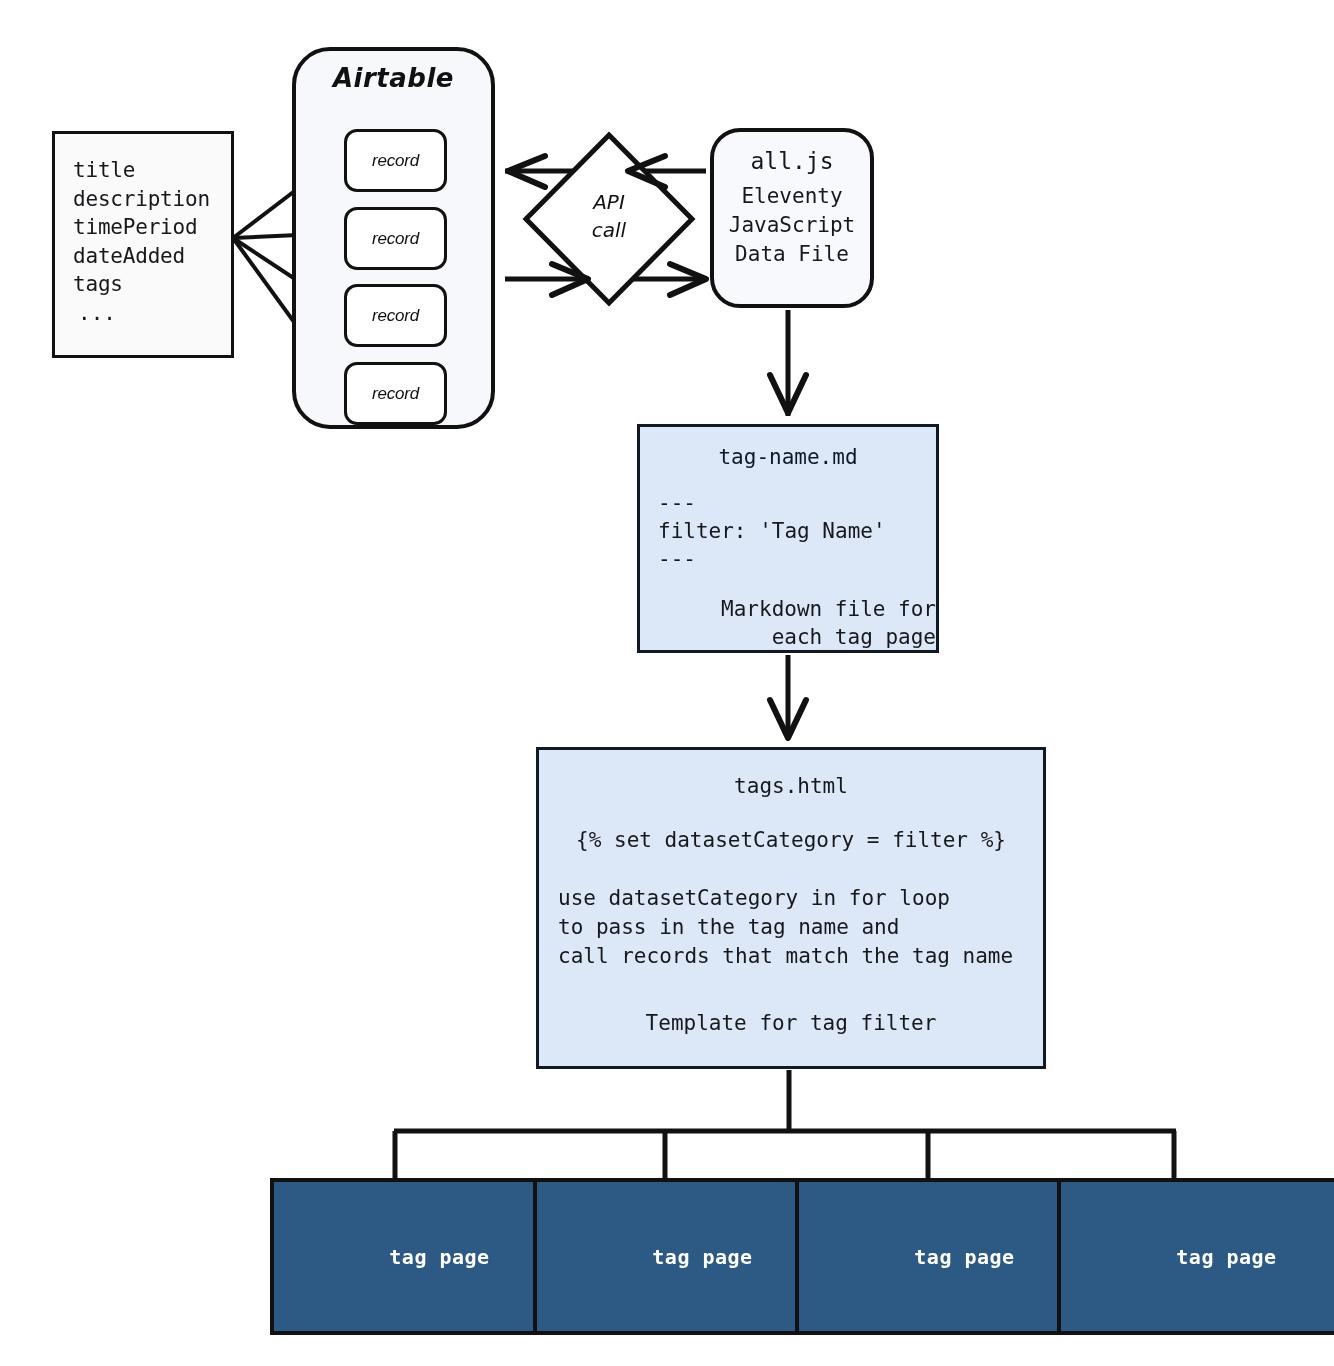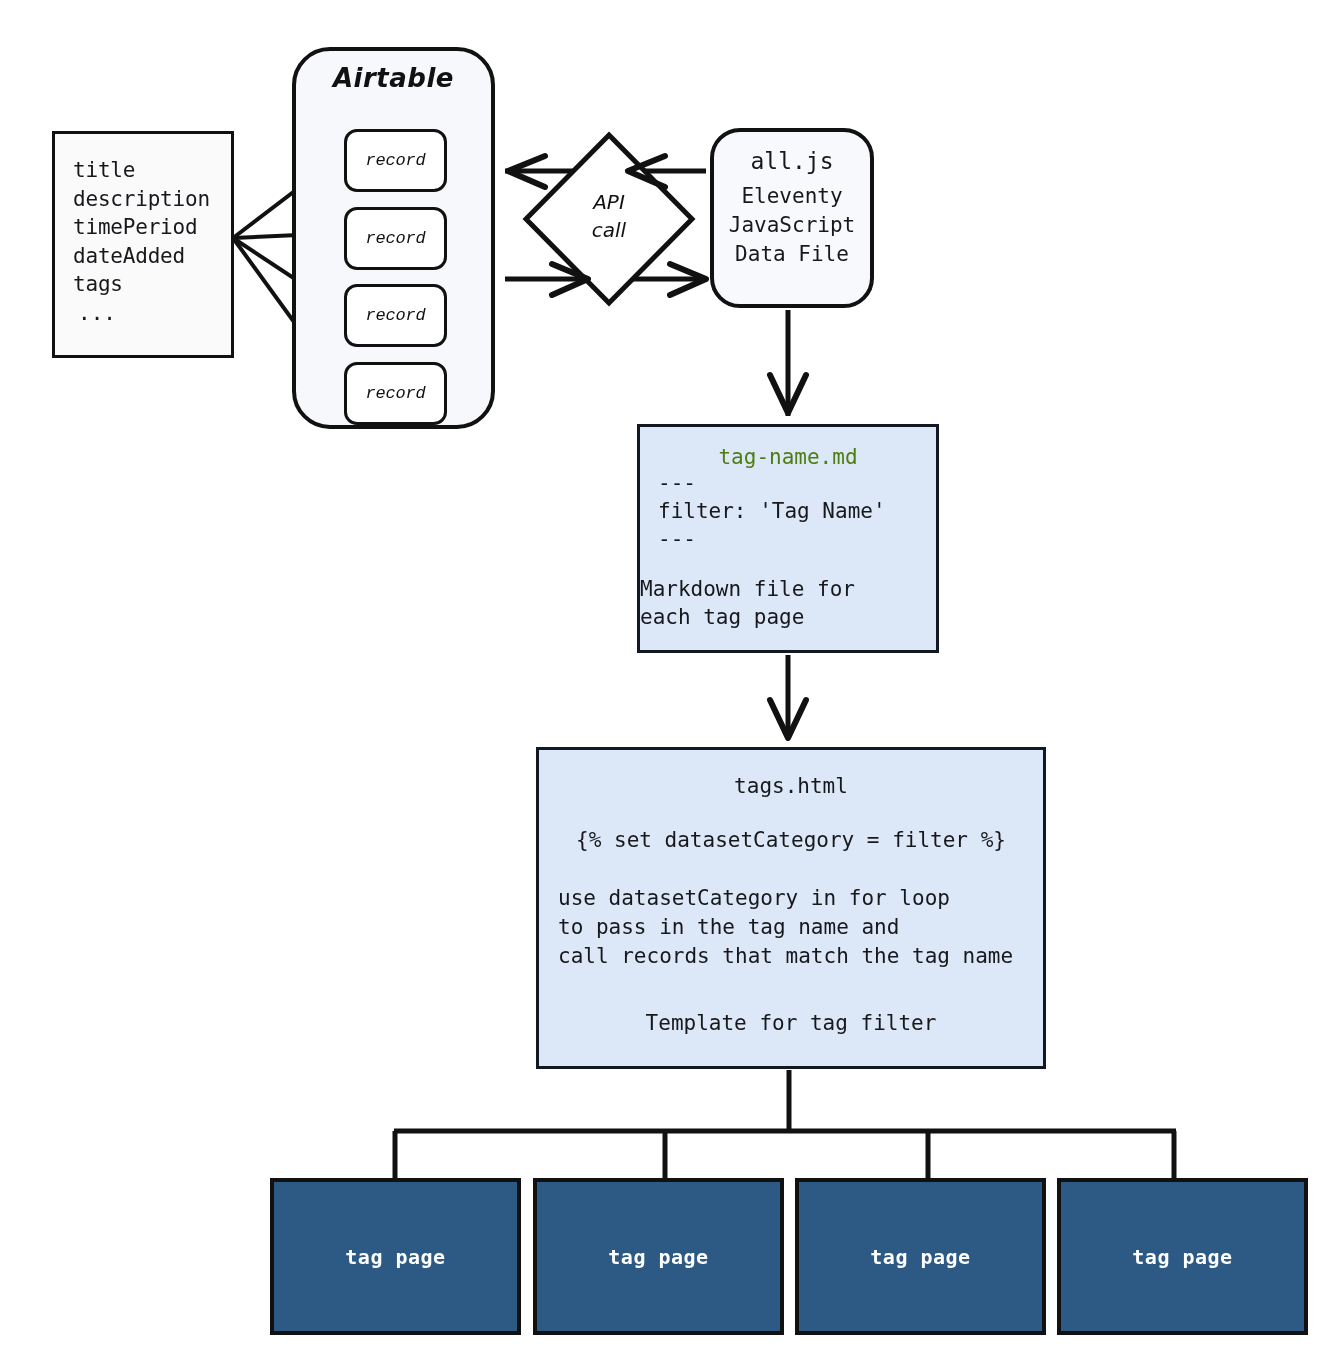"record" .record-label { font-family: Liberation Mono, monospace -> Liberation Sans, sans-serif }
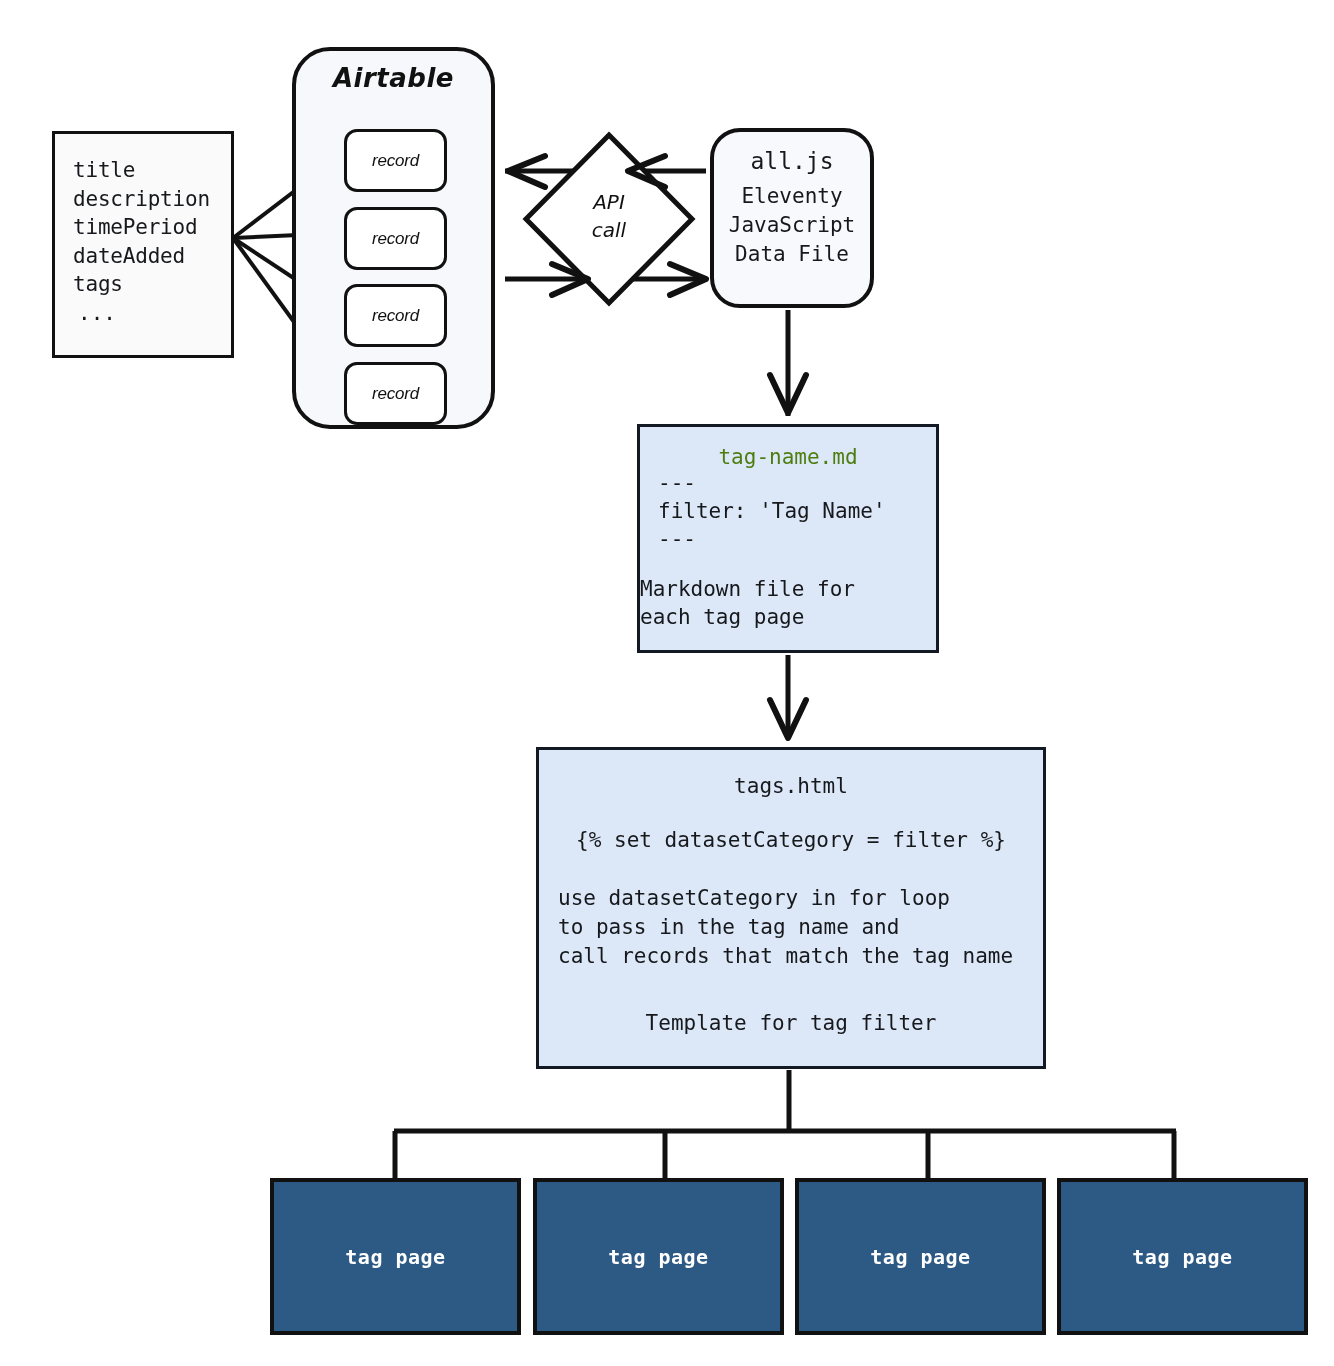"tag-name.md" .md-title { color: #4d7c0f -> #0f172a; margin-bottom: none -> 20px }
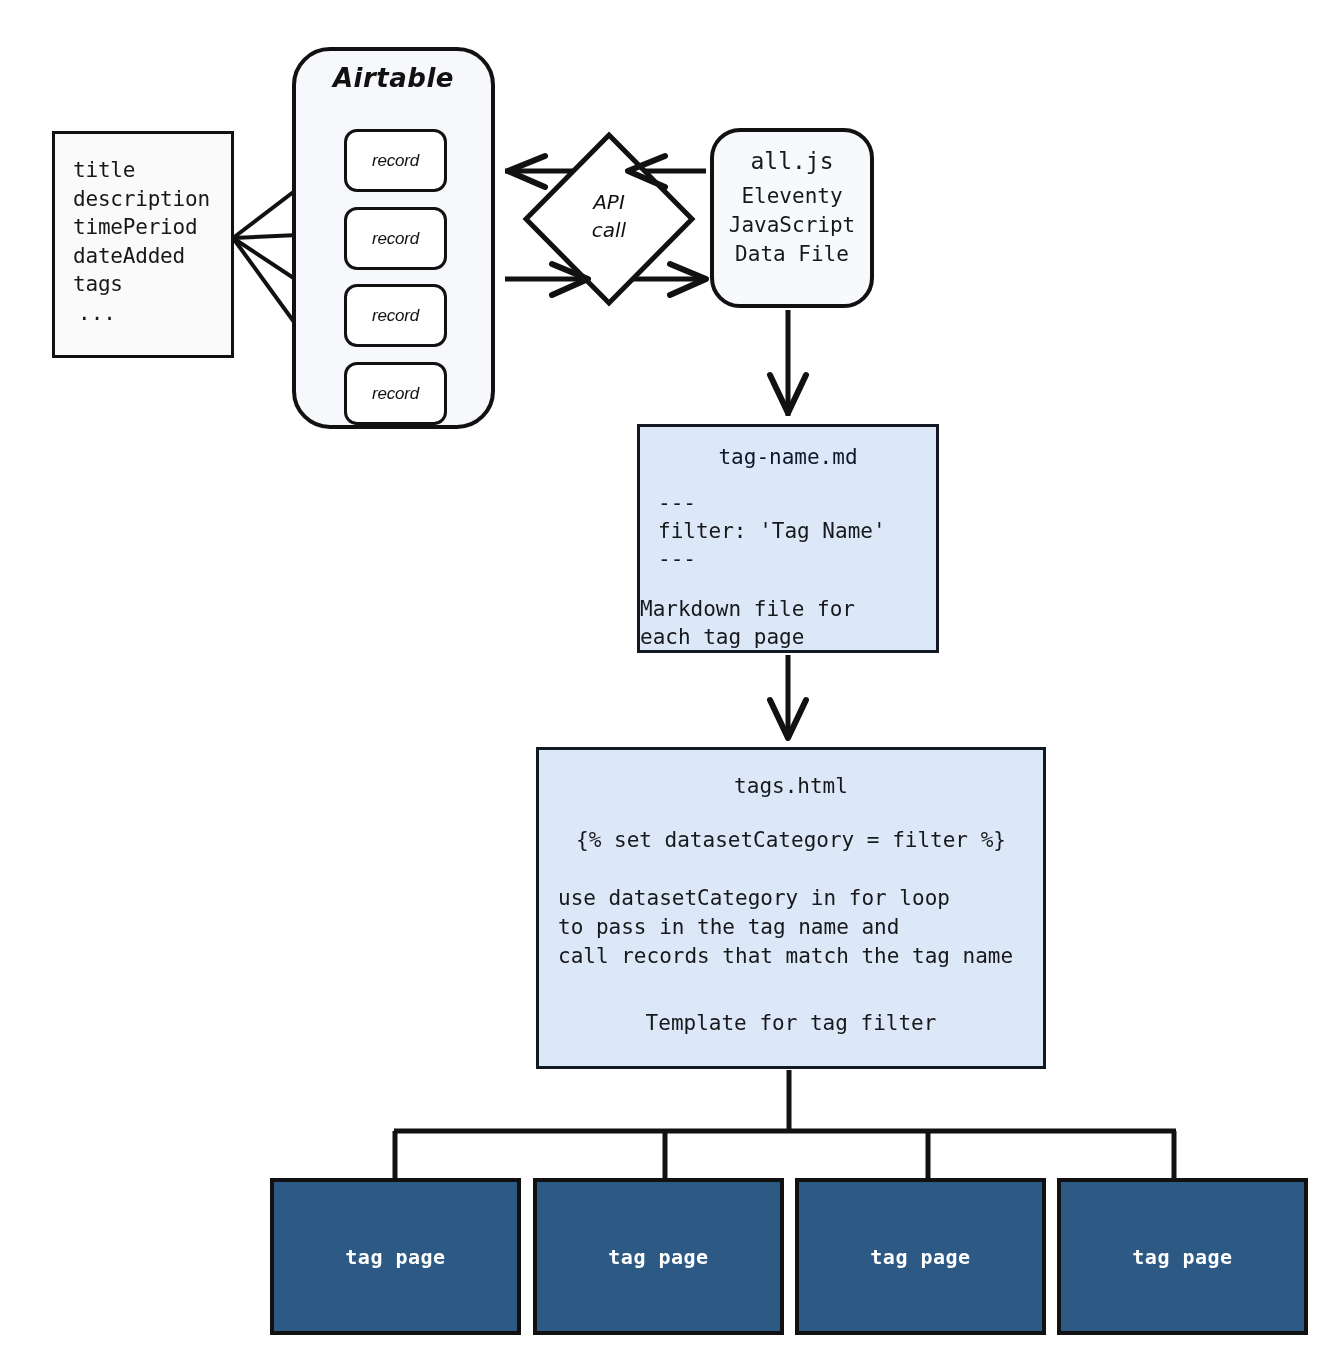"Markdown file for" .md-note { text-align: left -> right }
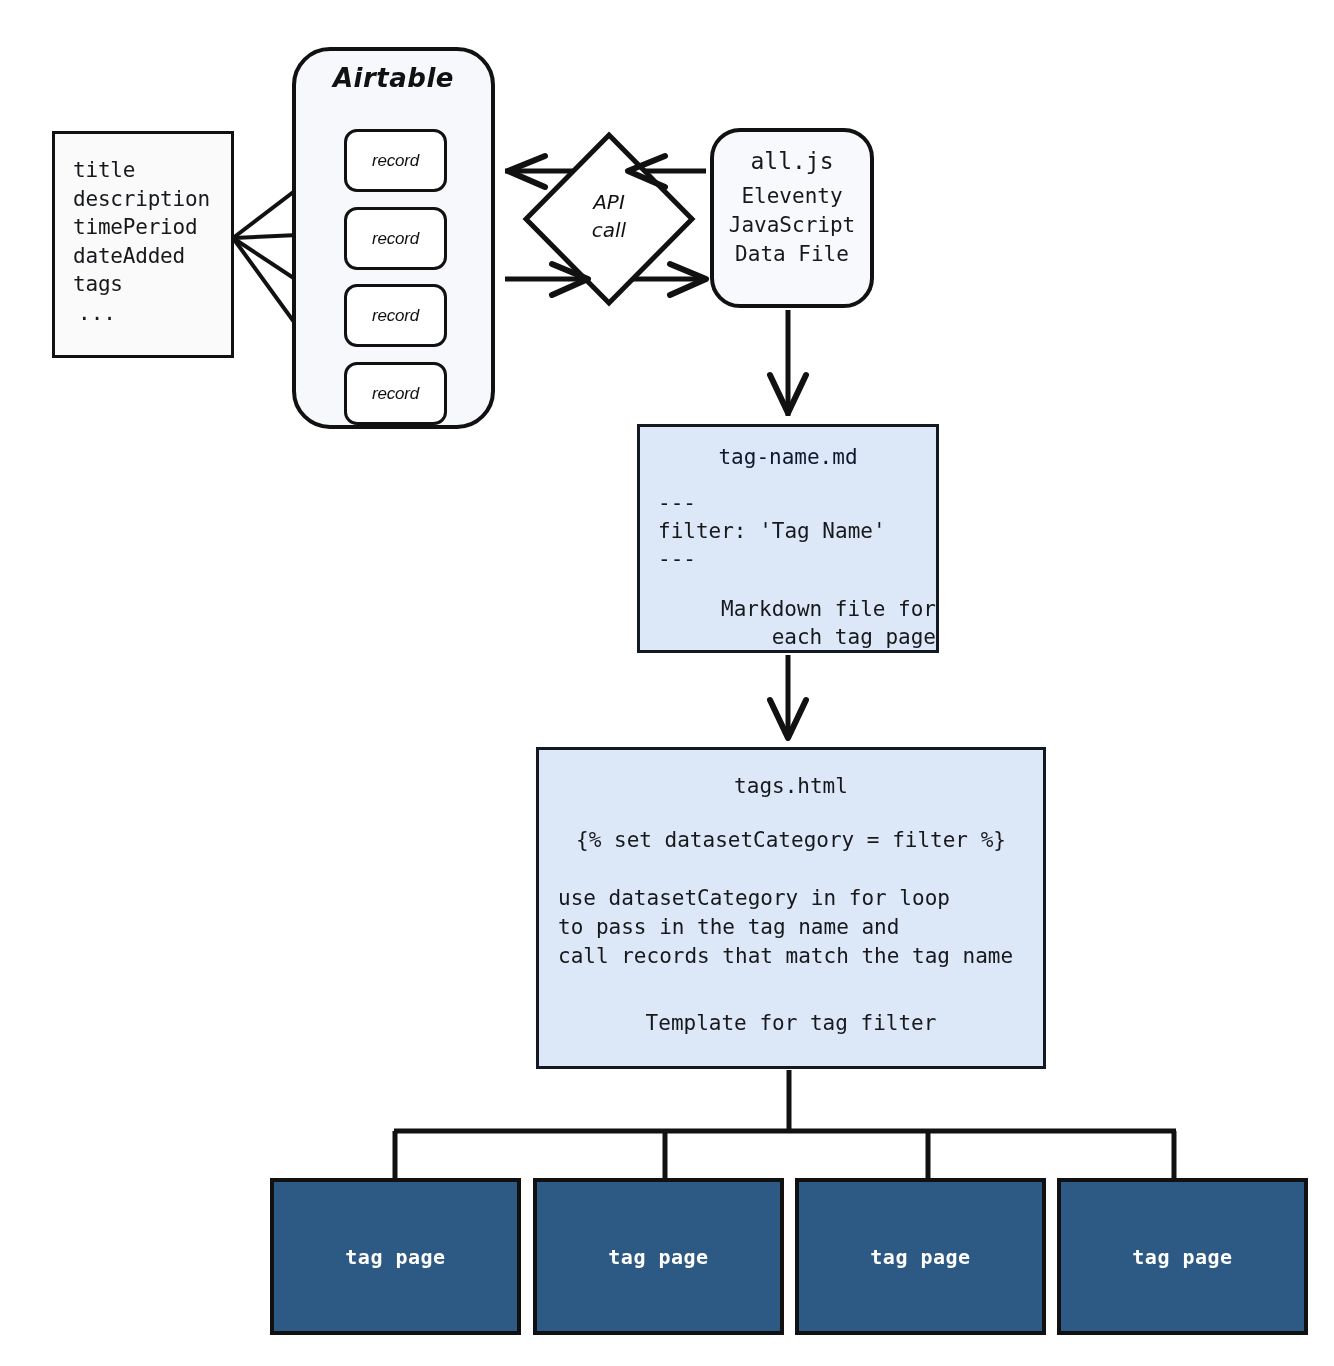"tag page" .tagpage-box { padding-left: none -> 44px }
